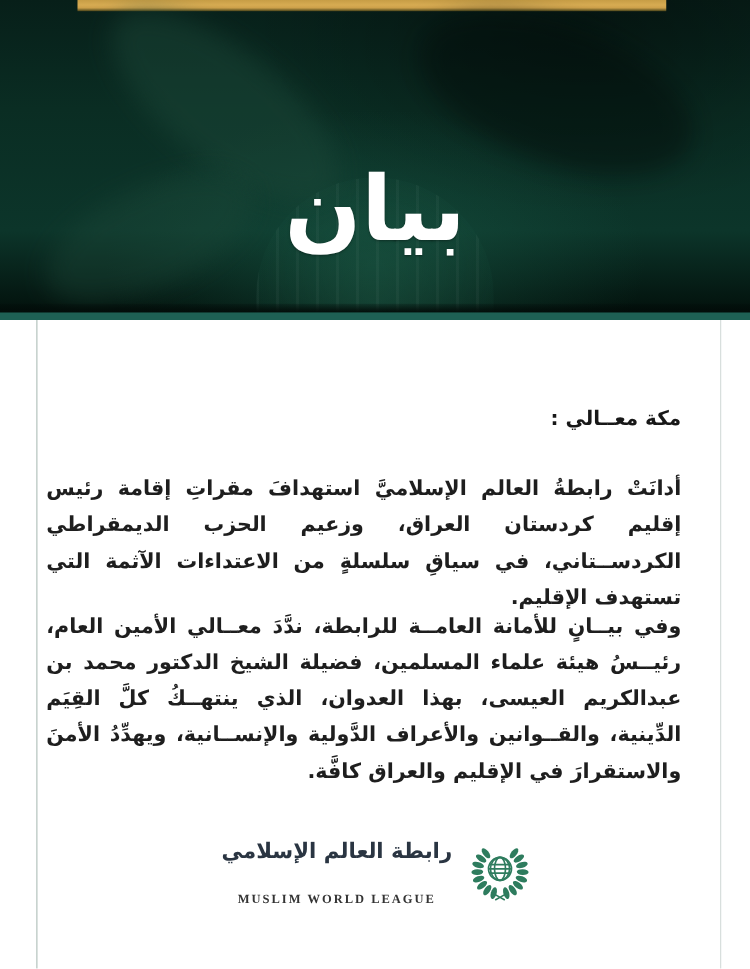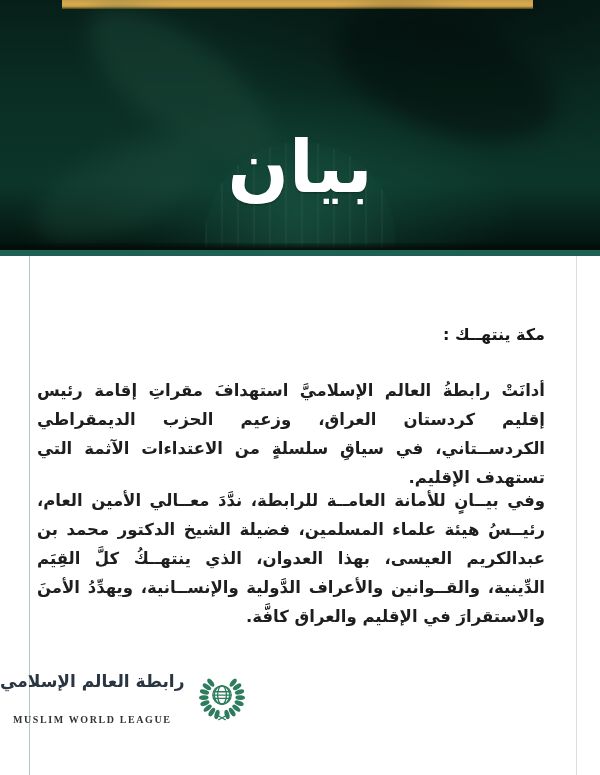"مكة ينتهــك :" div.location-heading { text: ينتهــك -> معــالي }
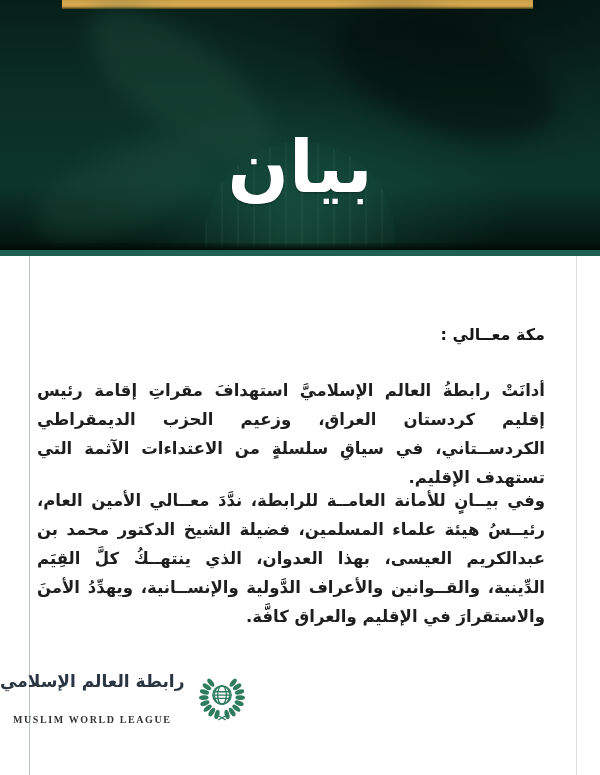"رابطة العالم الإسلامي" .logo { justify-content: none -> center }
